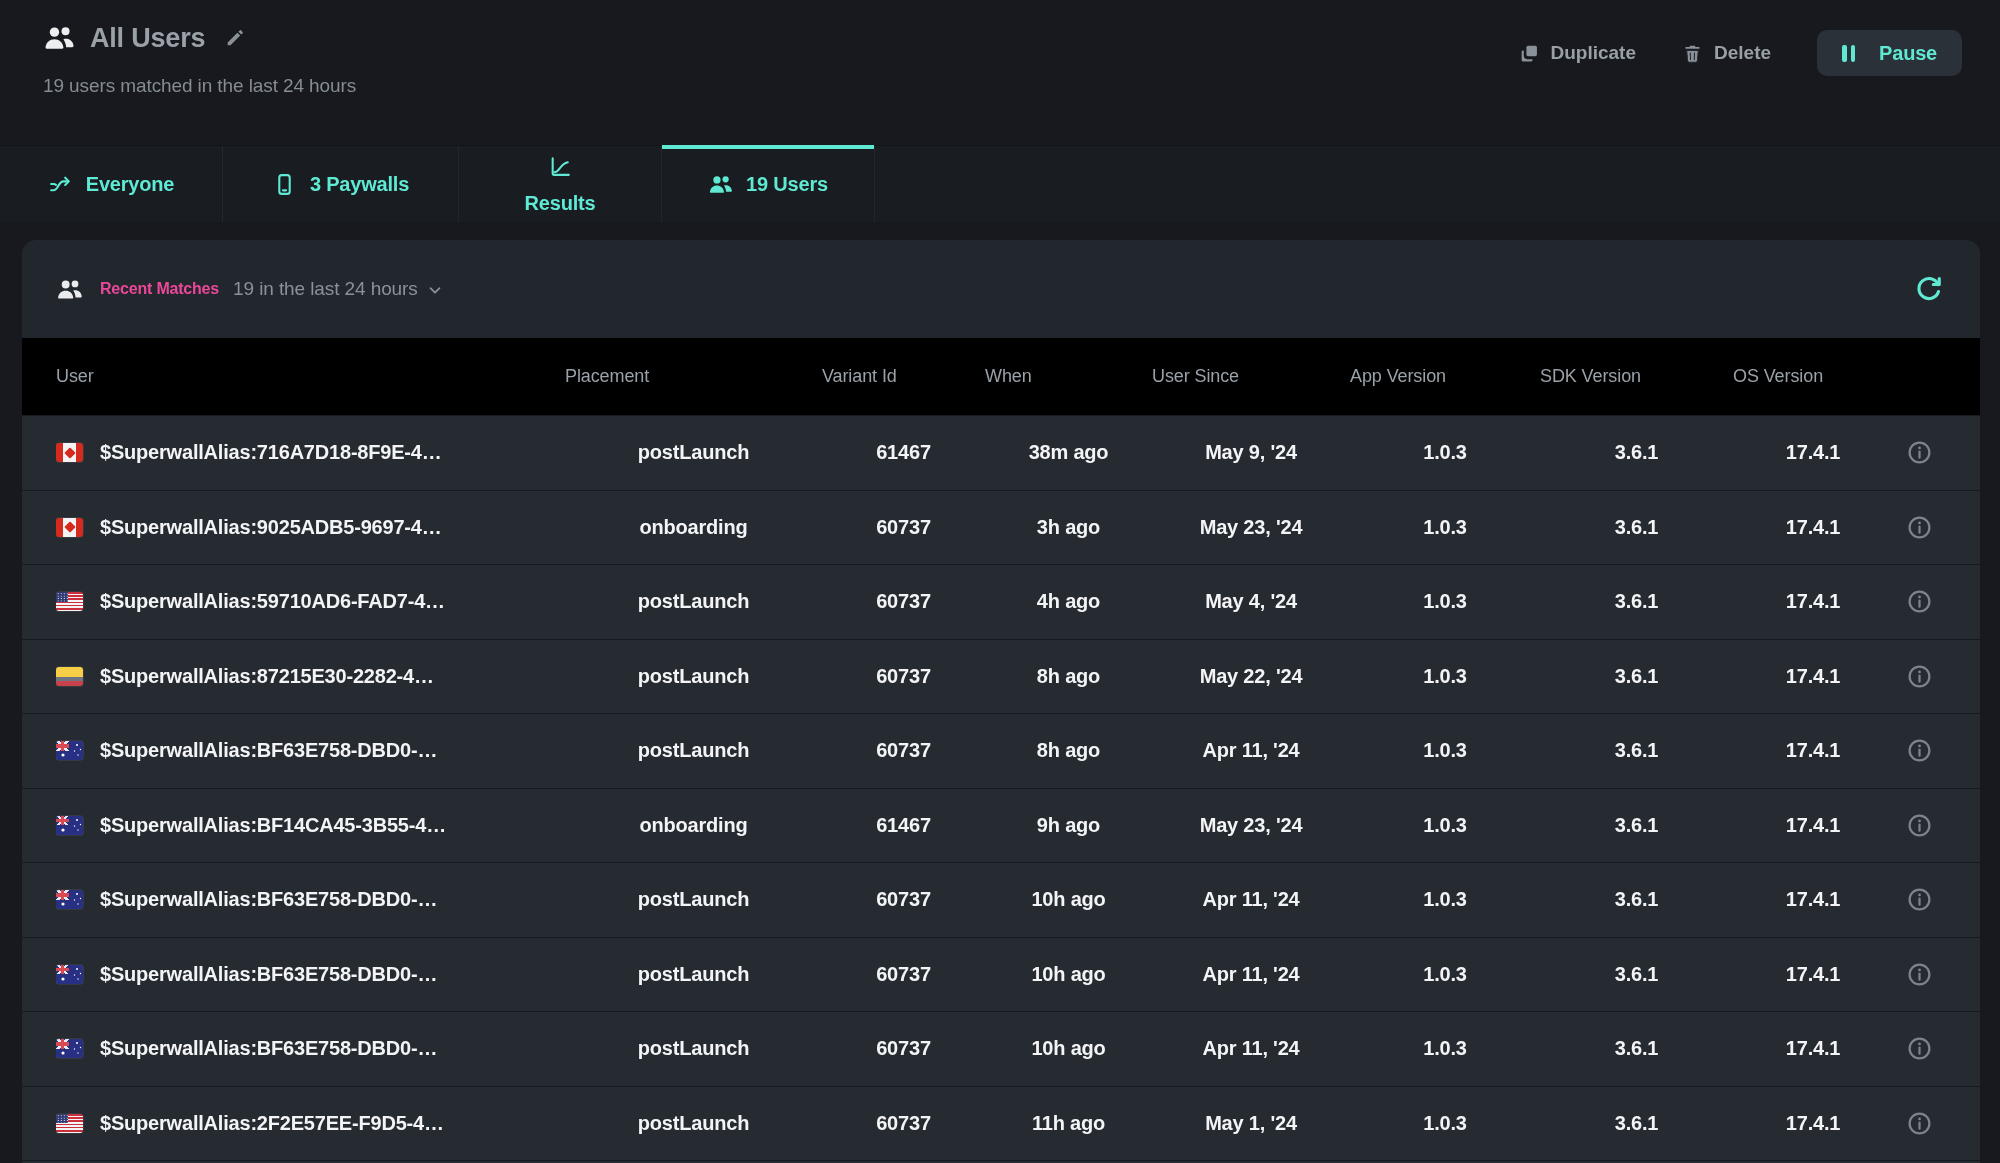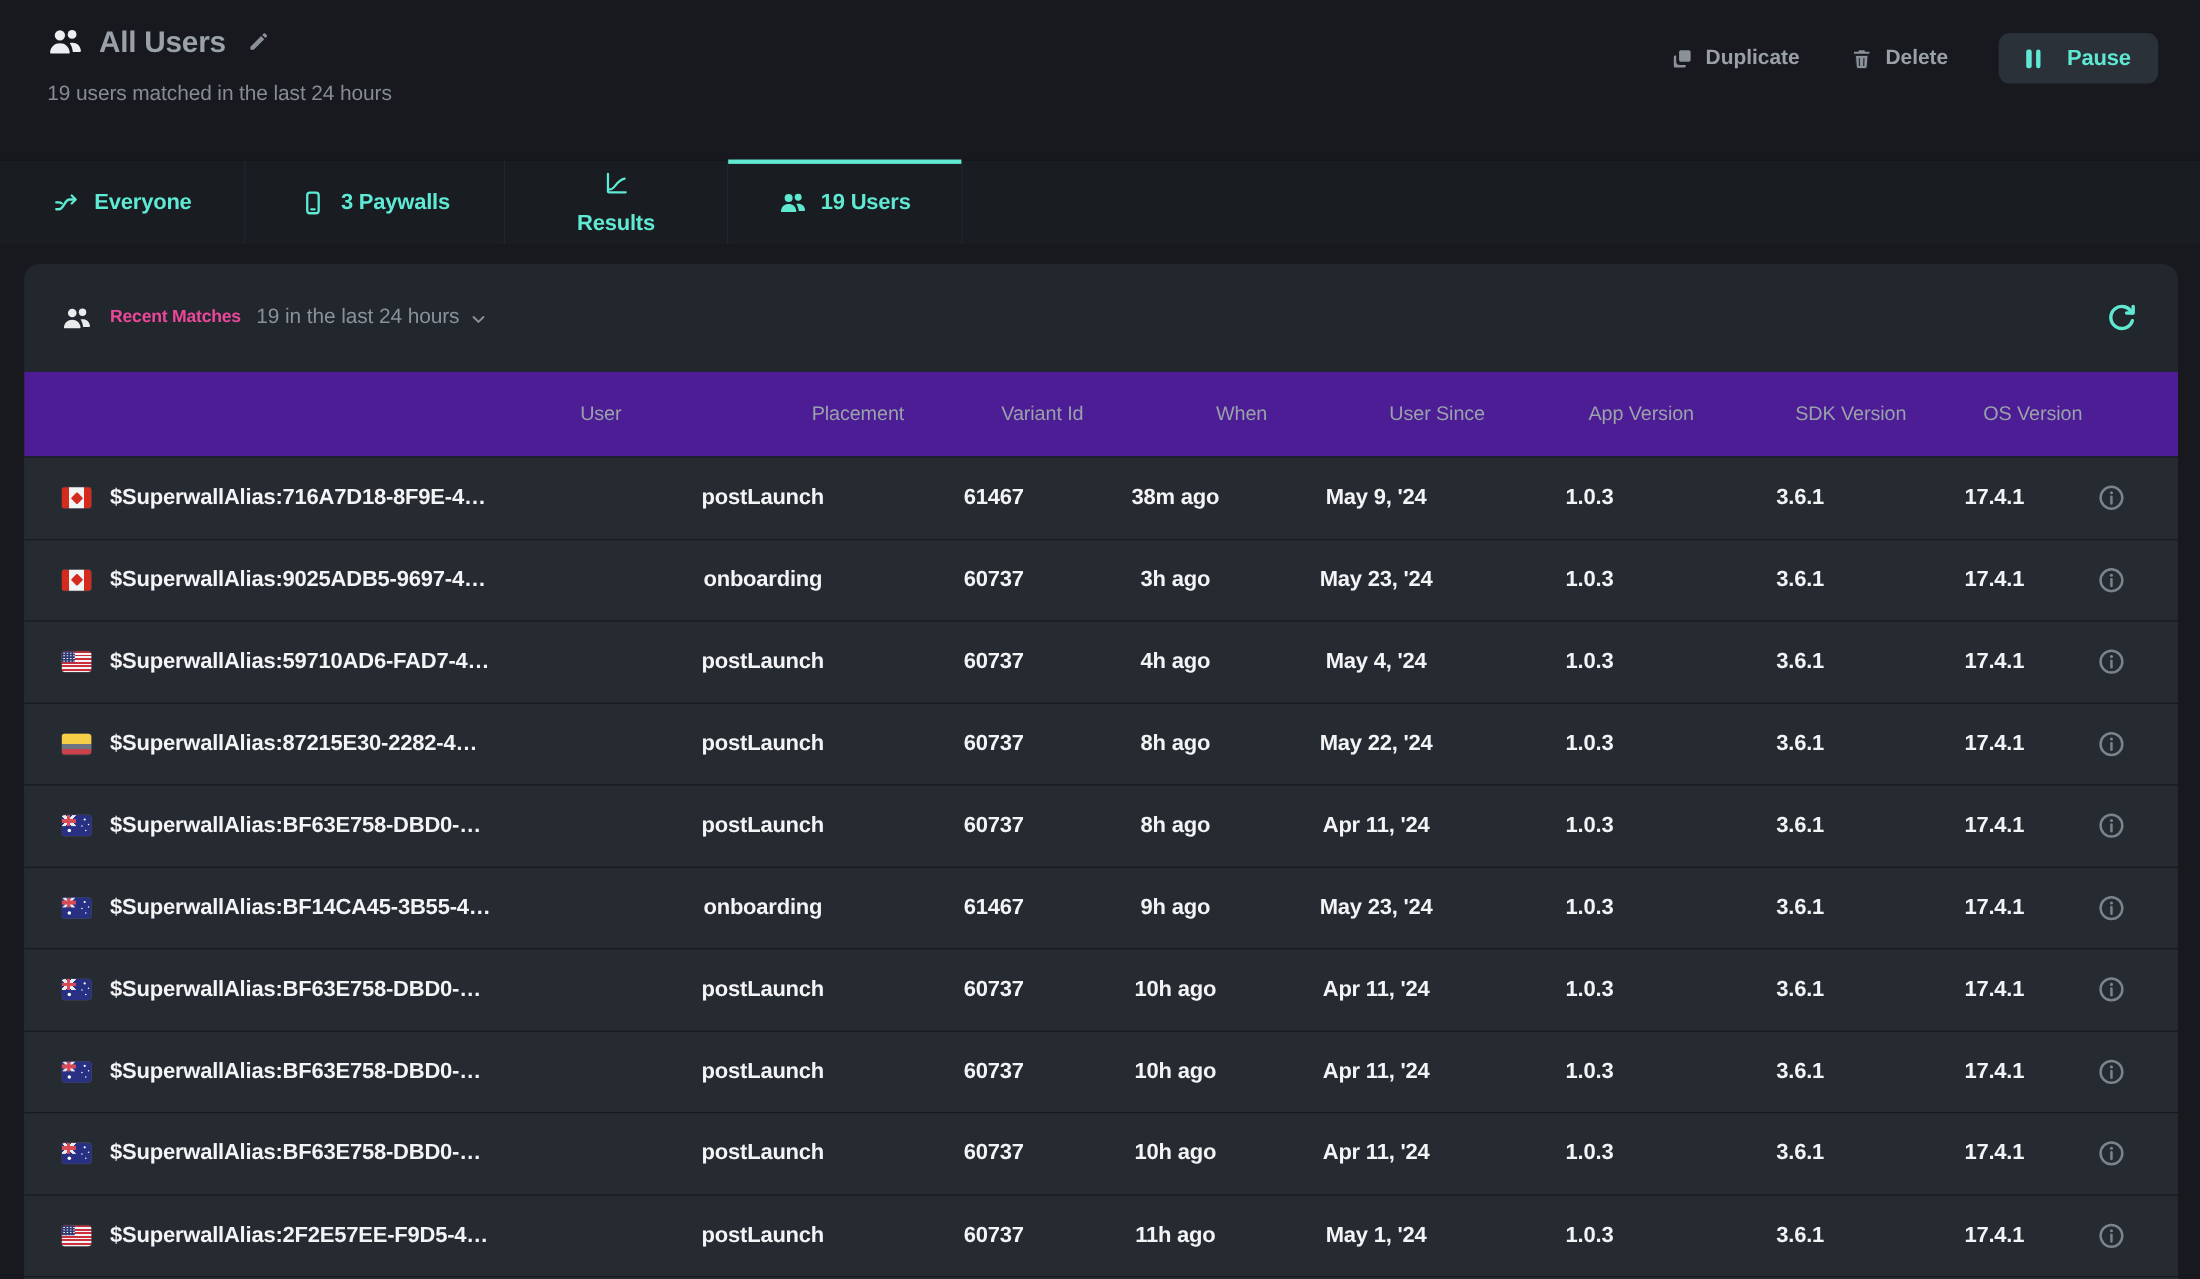"User" .thead { background: #4c1d95 -> #000000; text-align: right -> none }
